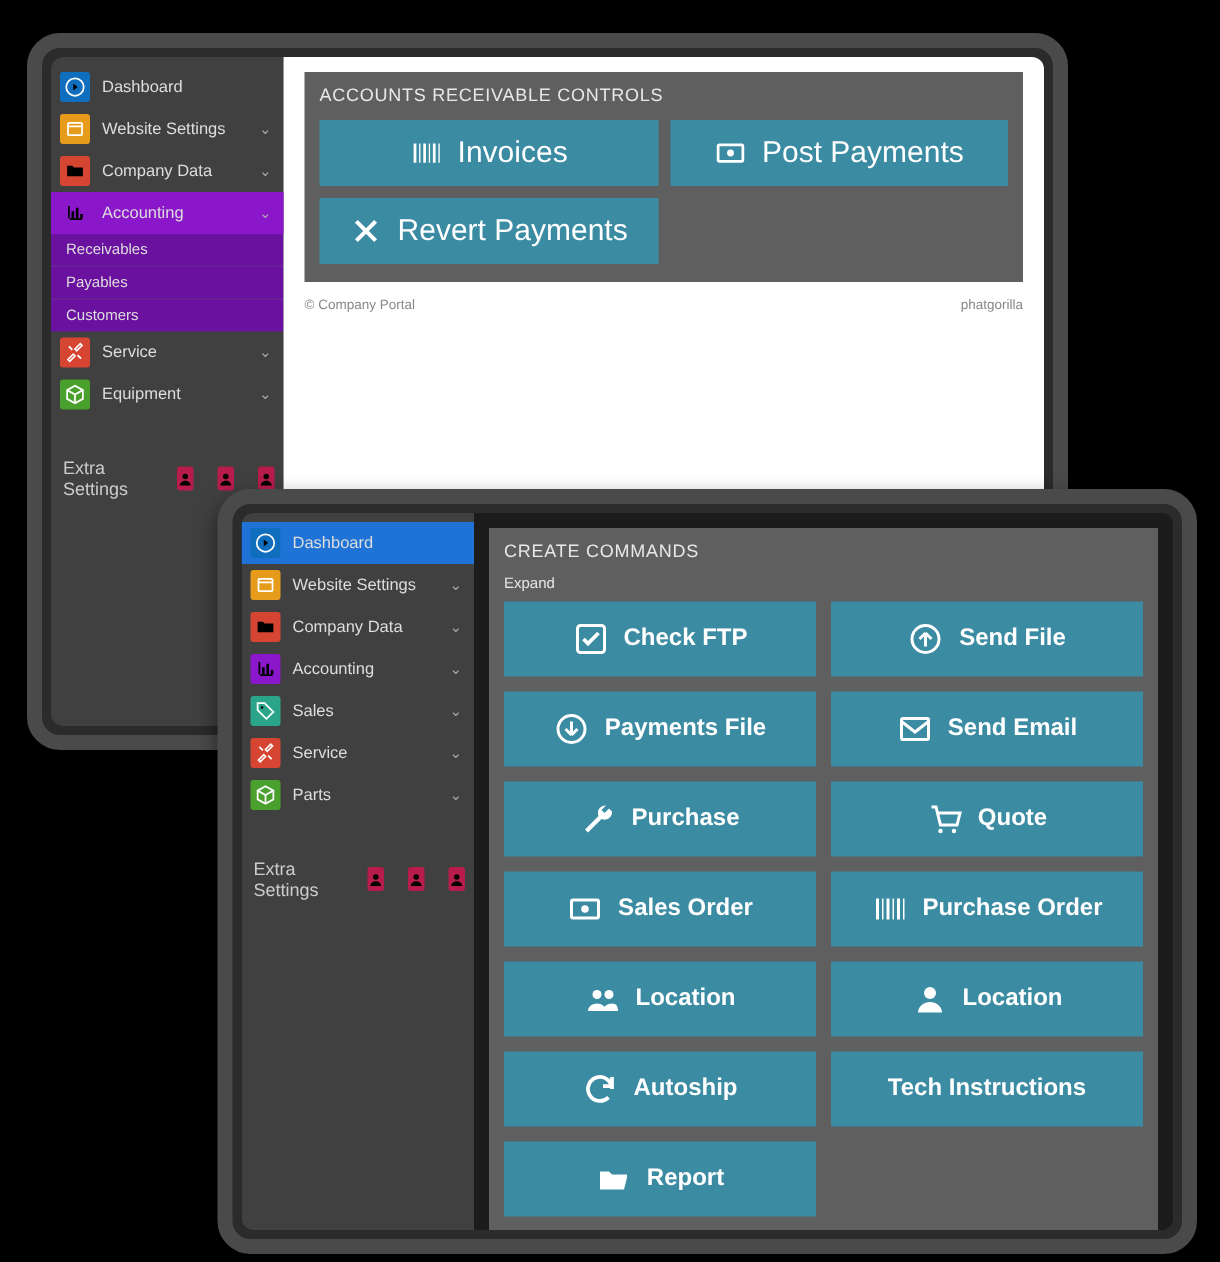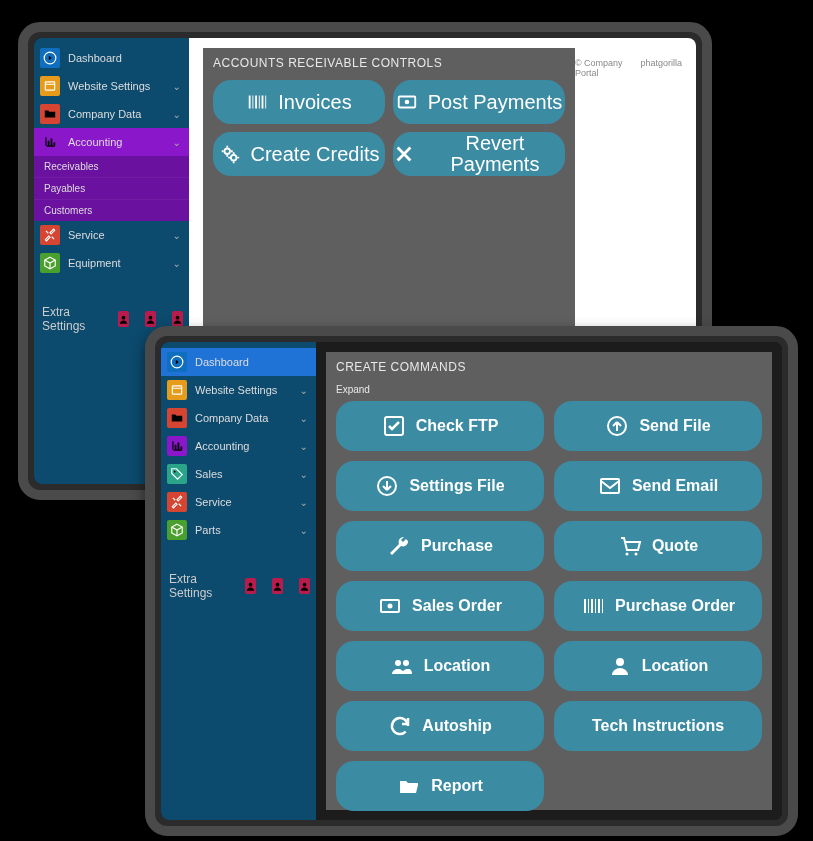"Dashboard" .sidebar { background: #0c4a6e -> #404040 }
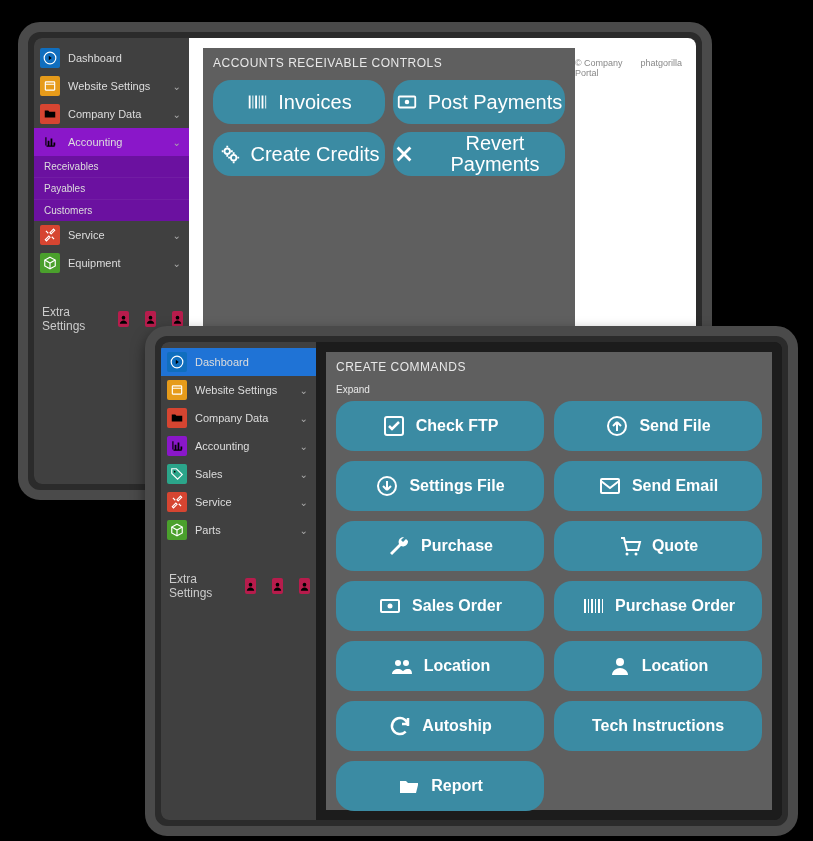"ACCOUNTS RECEIVABLE CONTROLS" .main { flex-direction: row -> column }
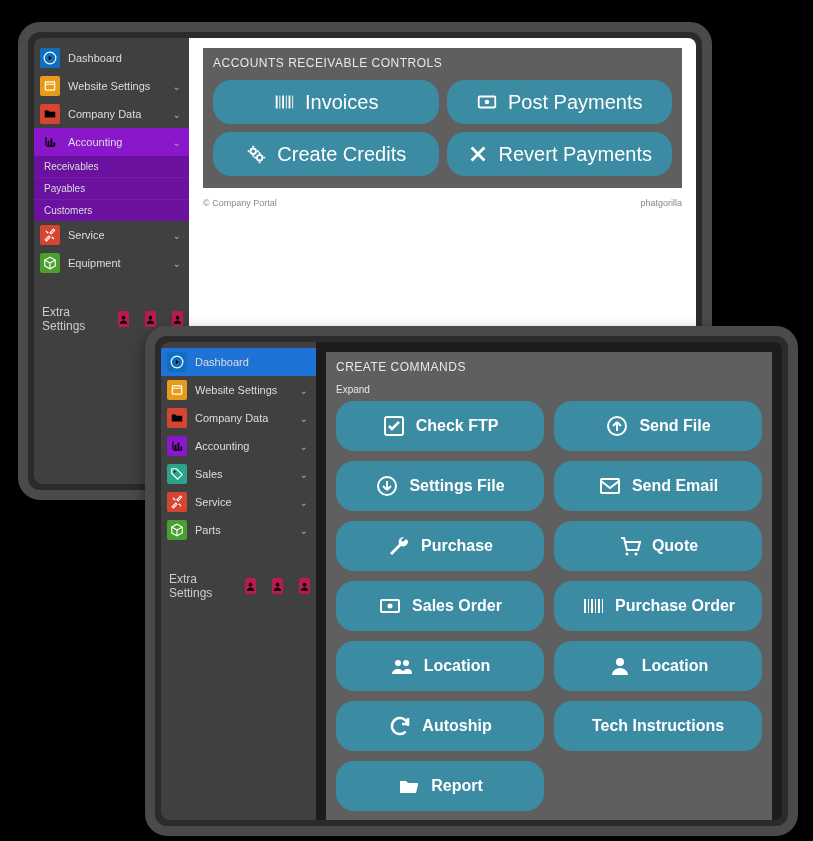"Invoices" .app-btn { border-radius: 18px -> none }
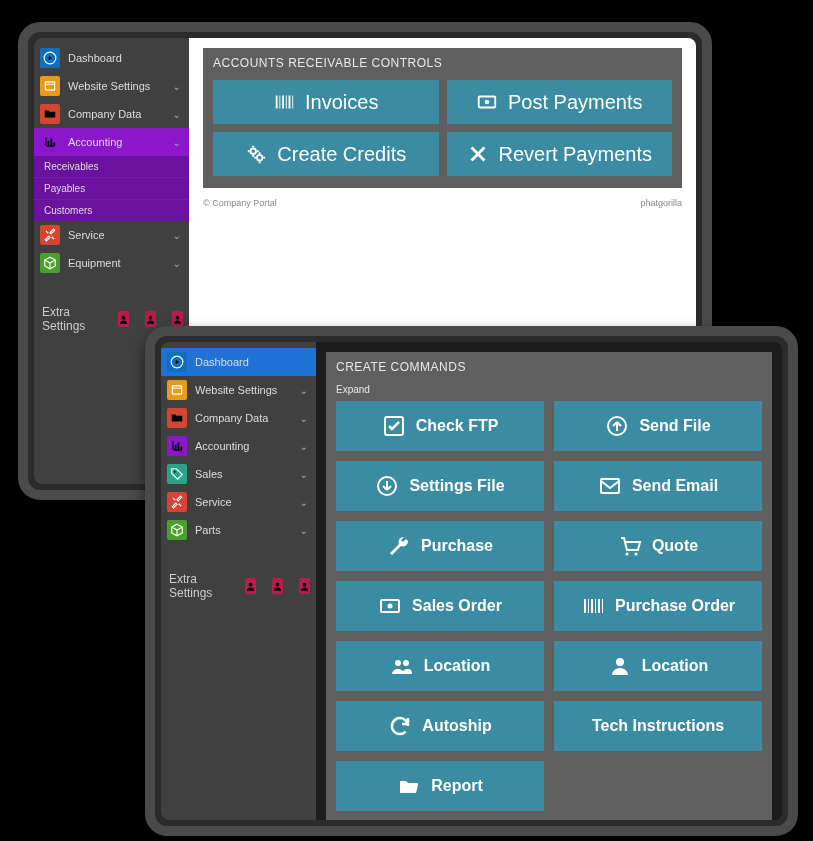"Create Credits" div.app-btn { html: <div> <svg> <use></use> </svg> <span>Create Credits</span> </div> -> none }
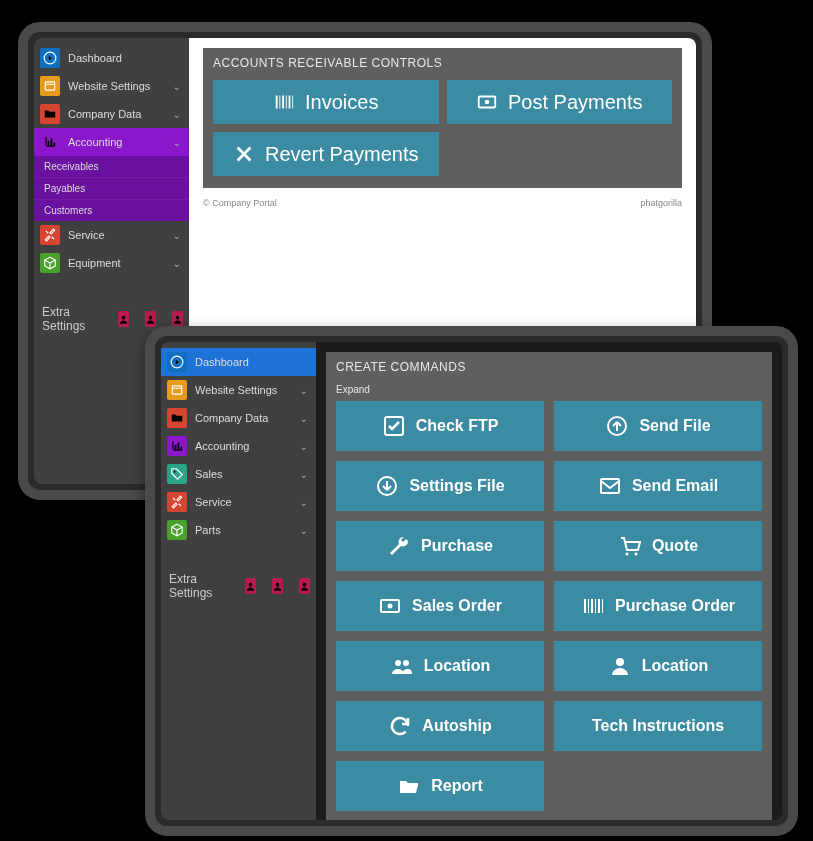"Settings File" span { text: Settings -> Payments }
